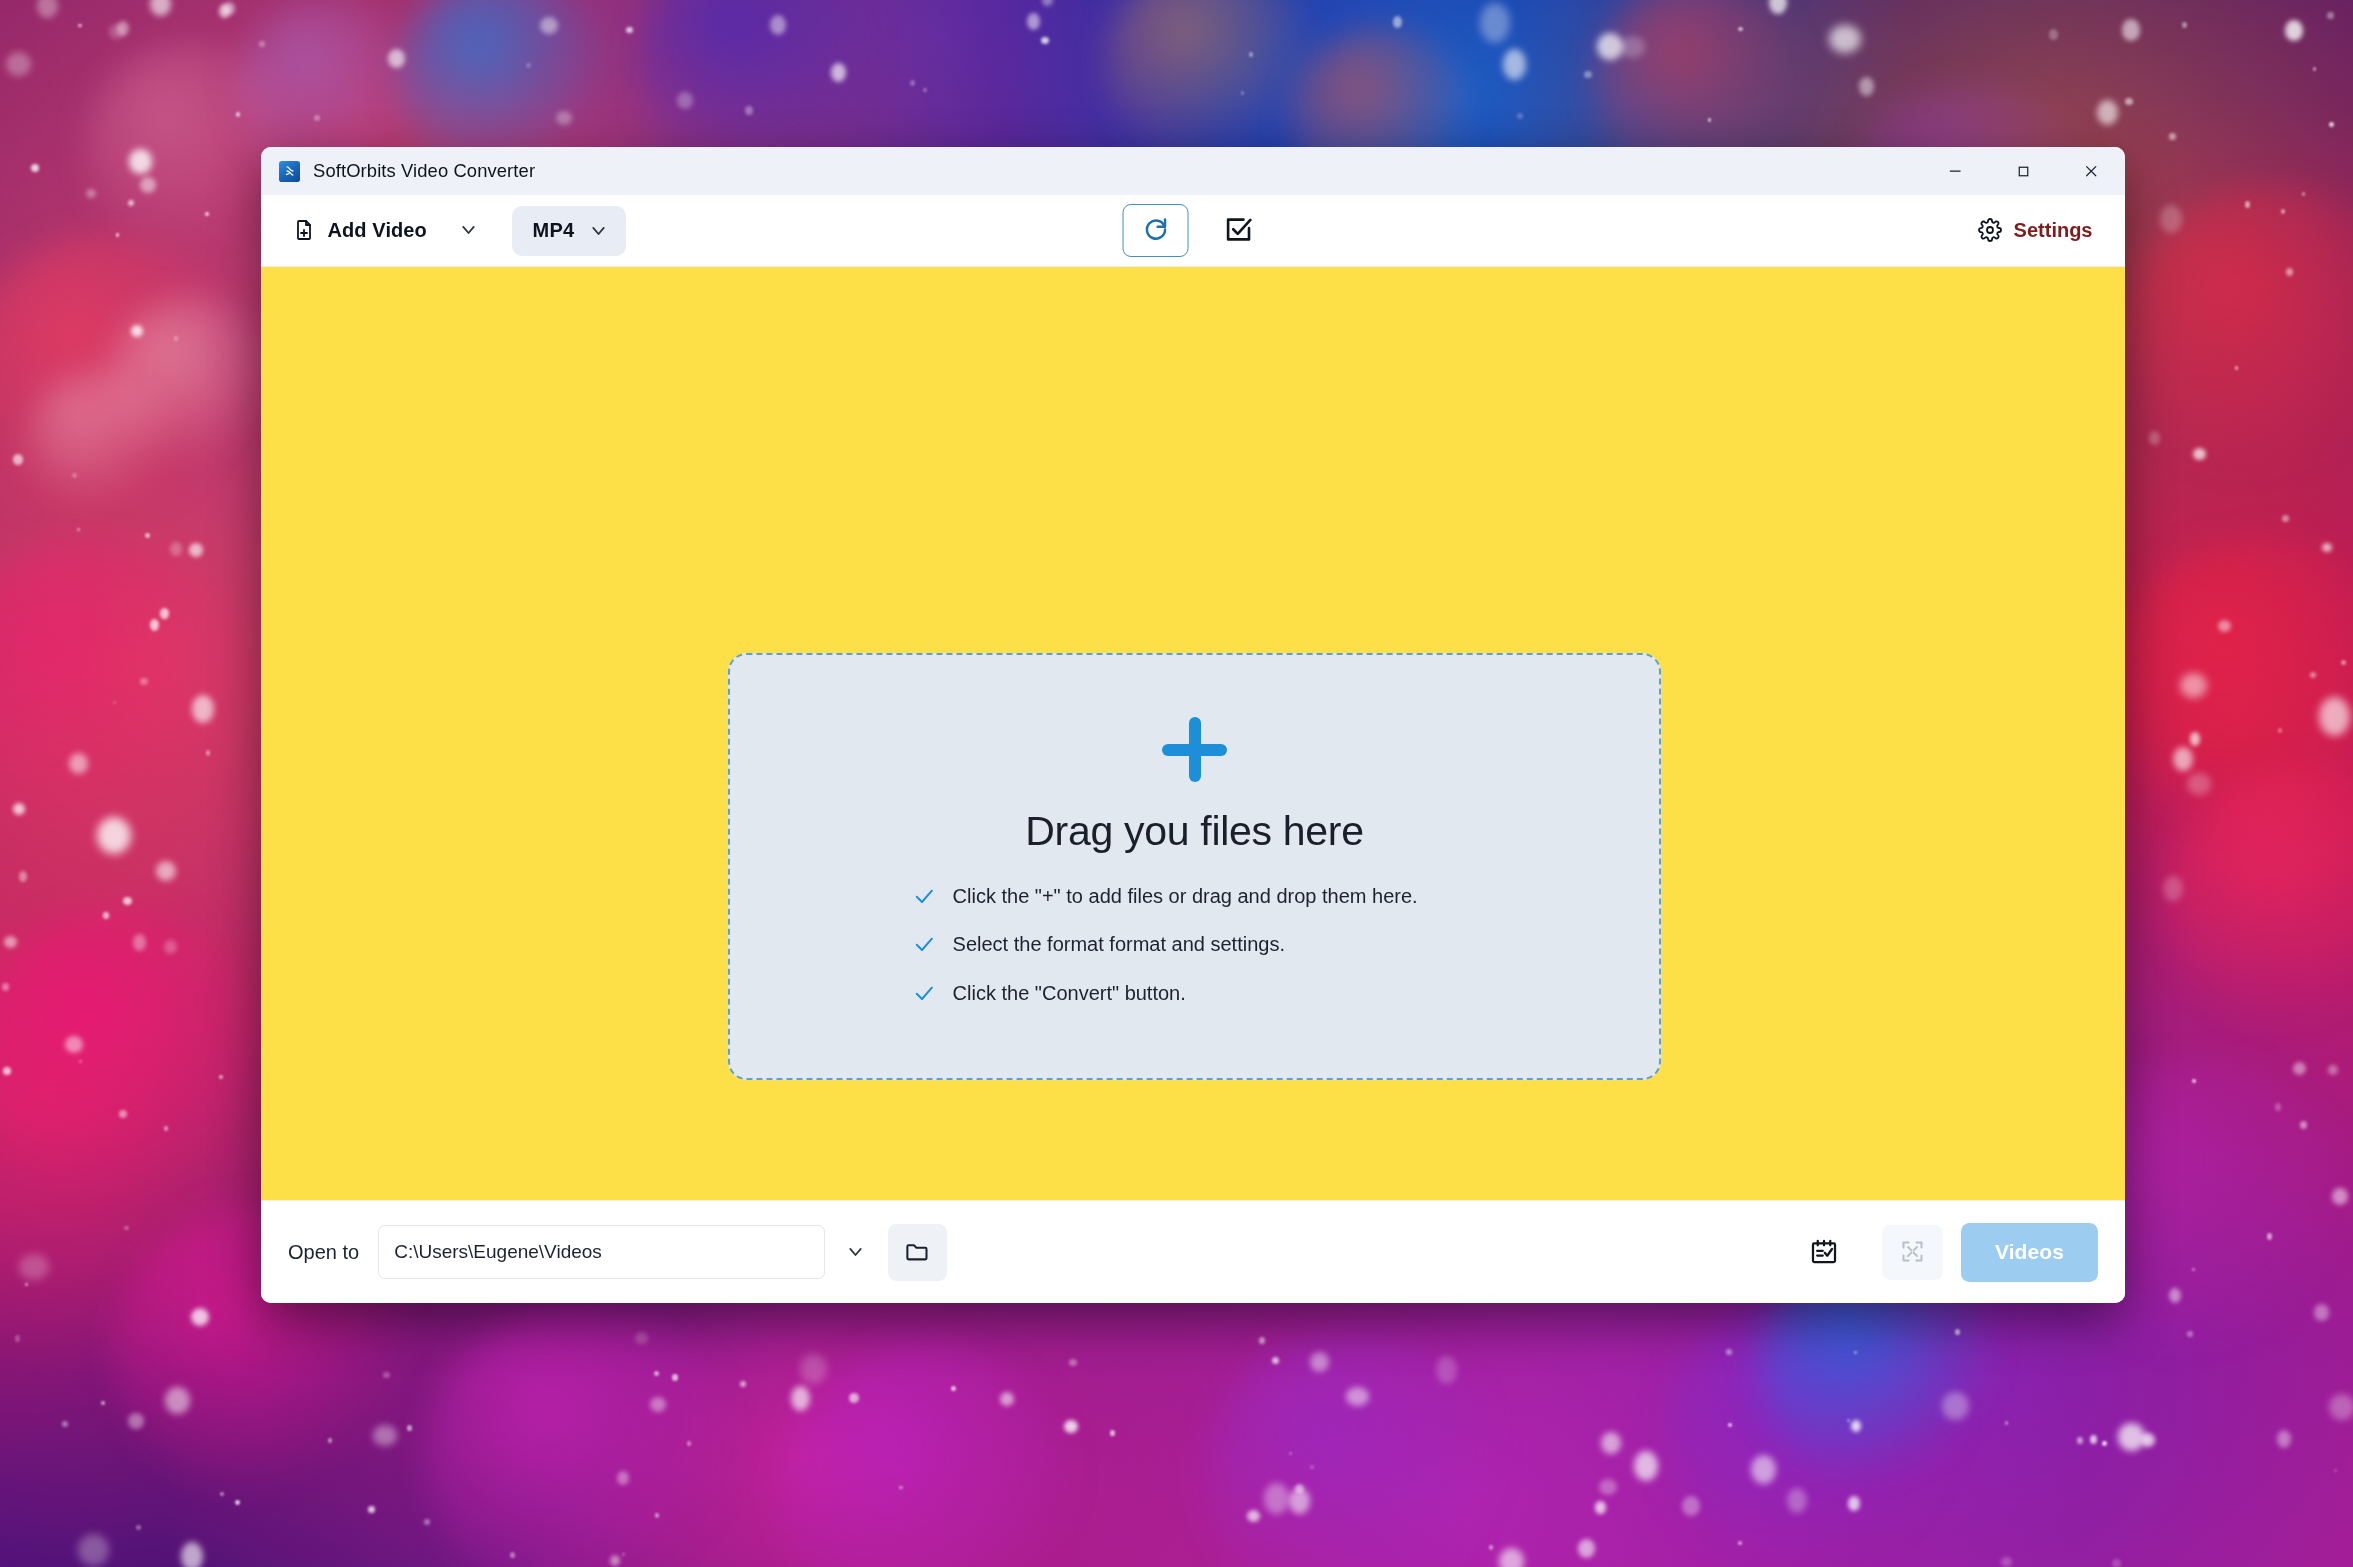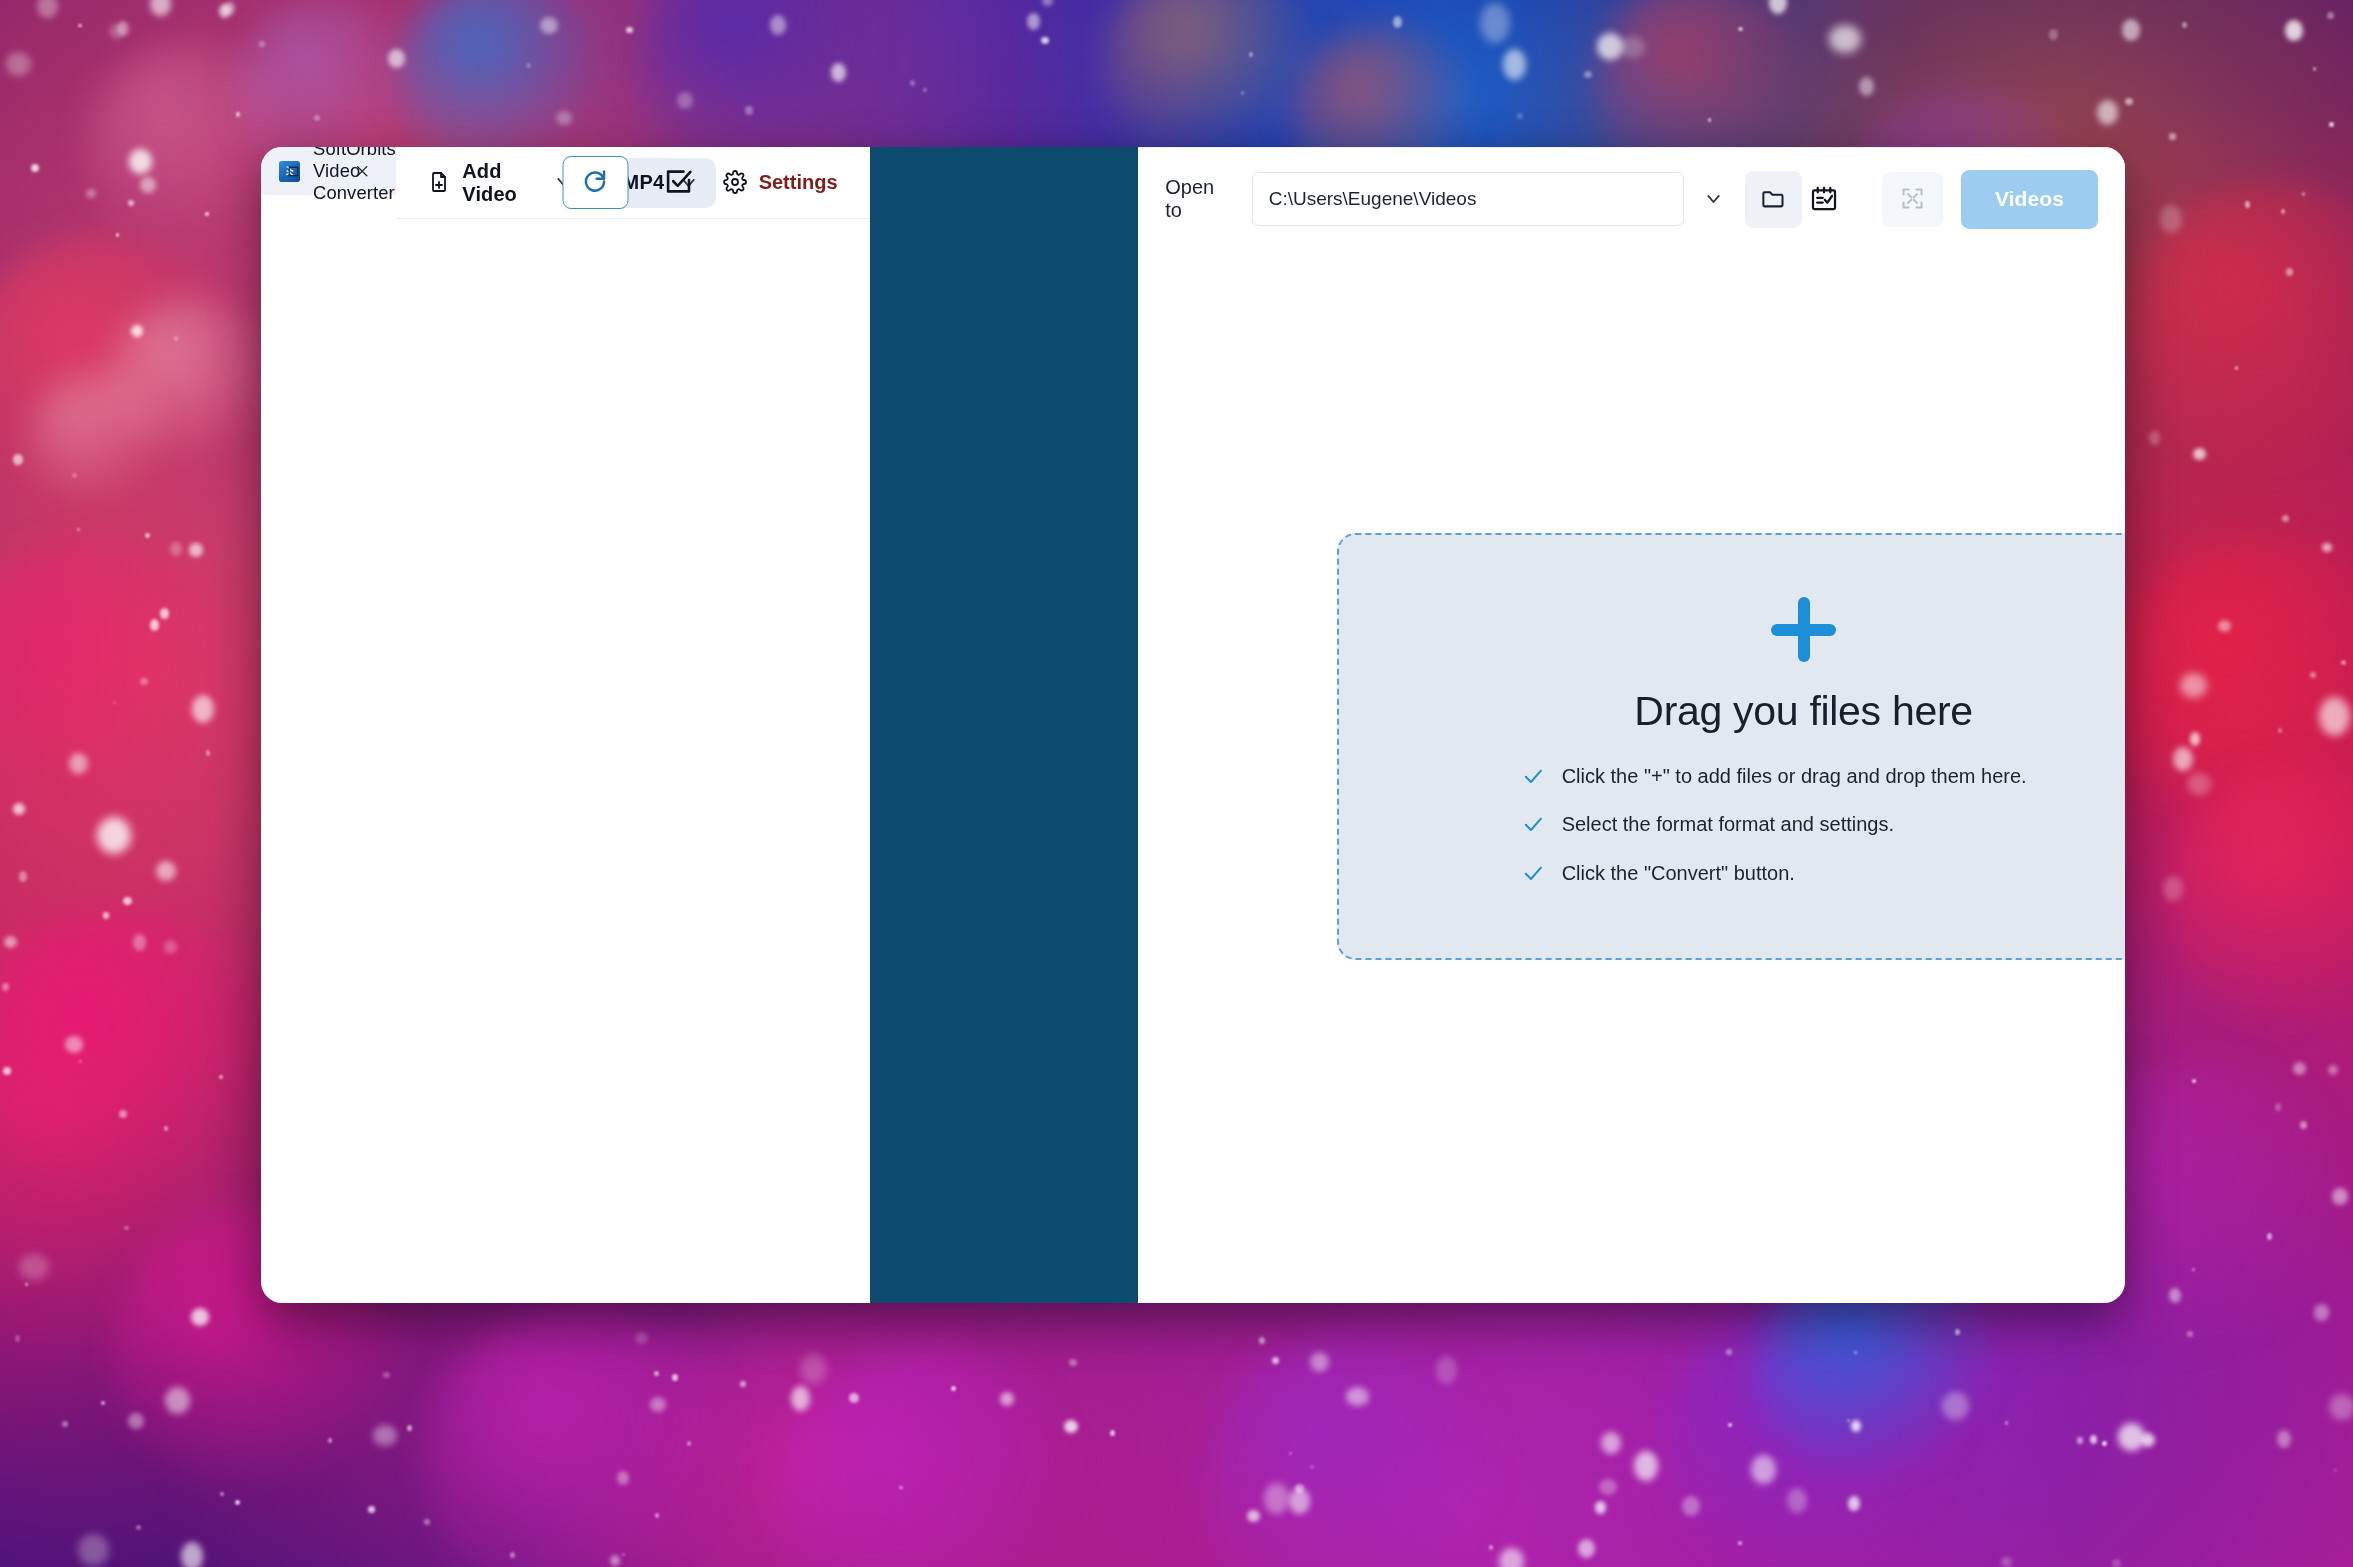"SoftOrbits Video Converter" #app-window { border-radius: 21px -> 10px; flex-direction: none -> column }
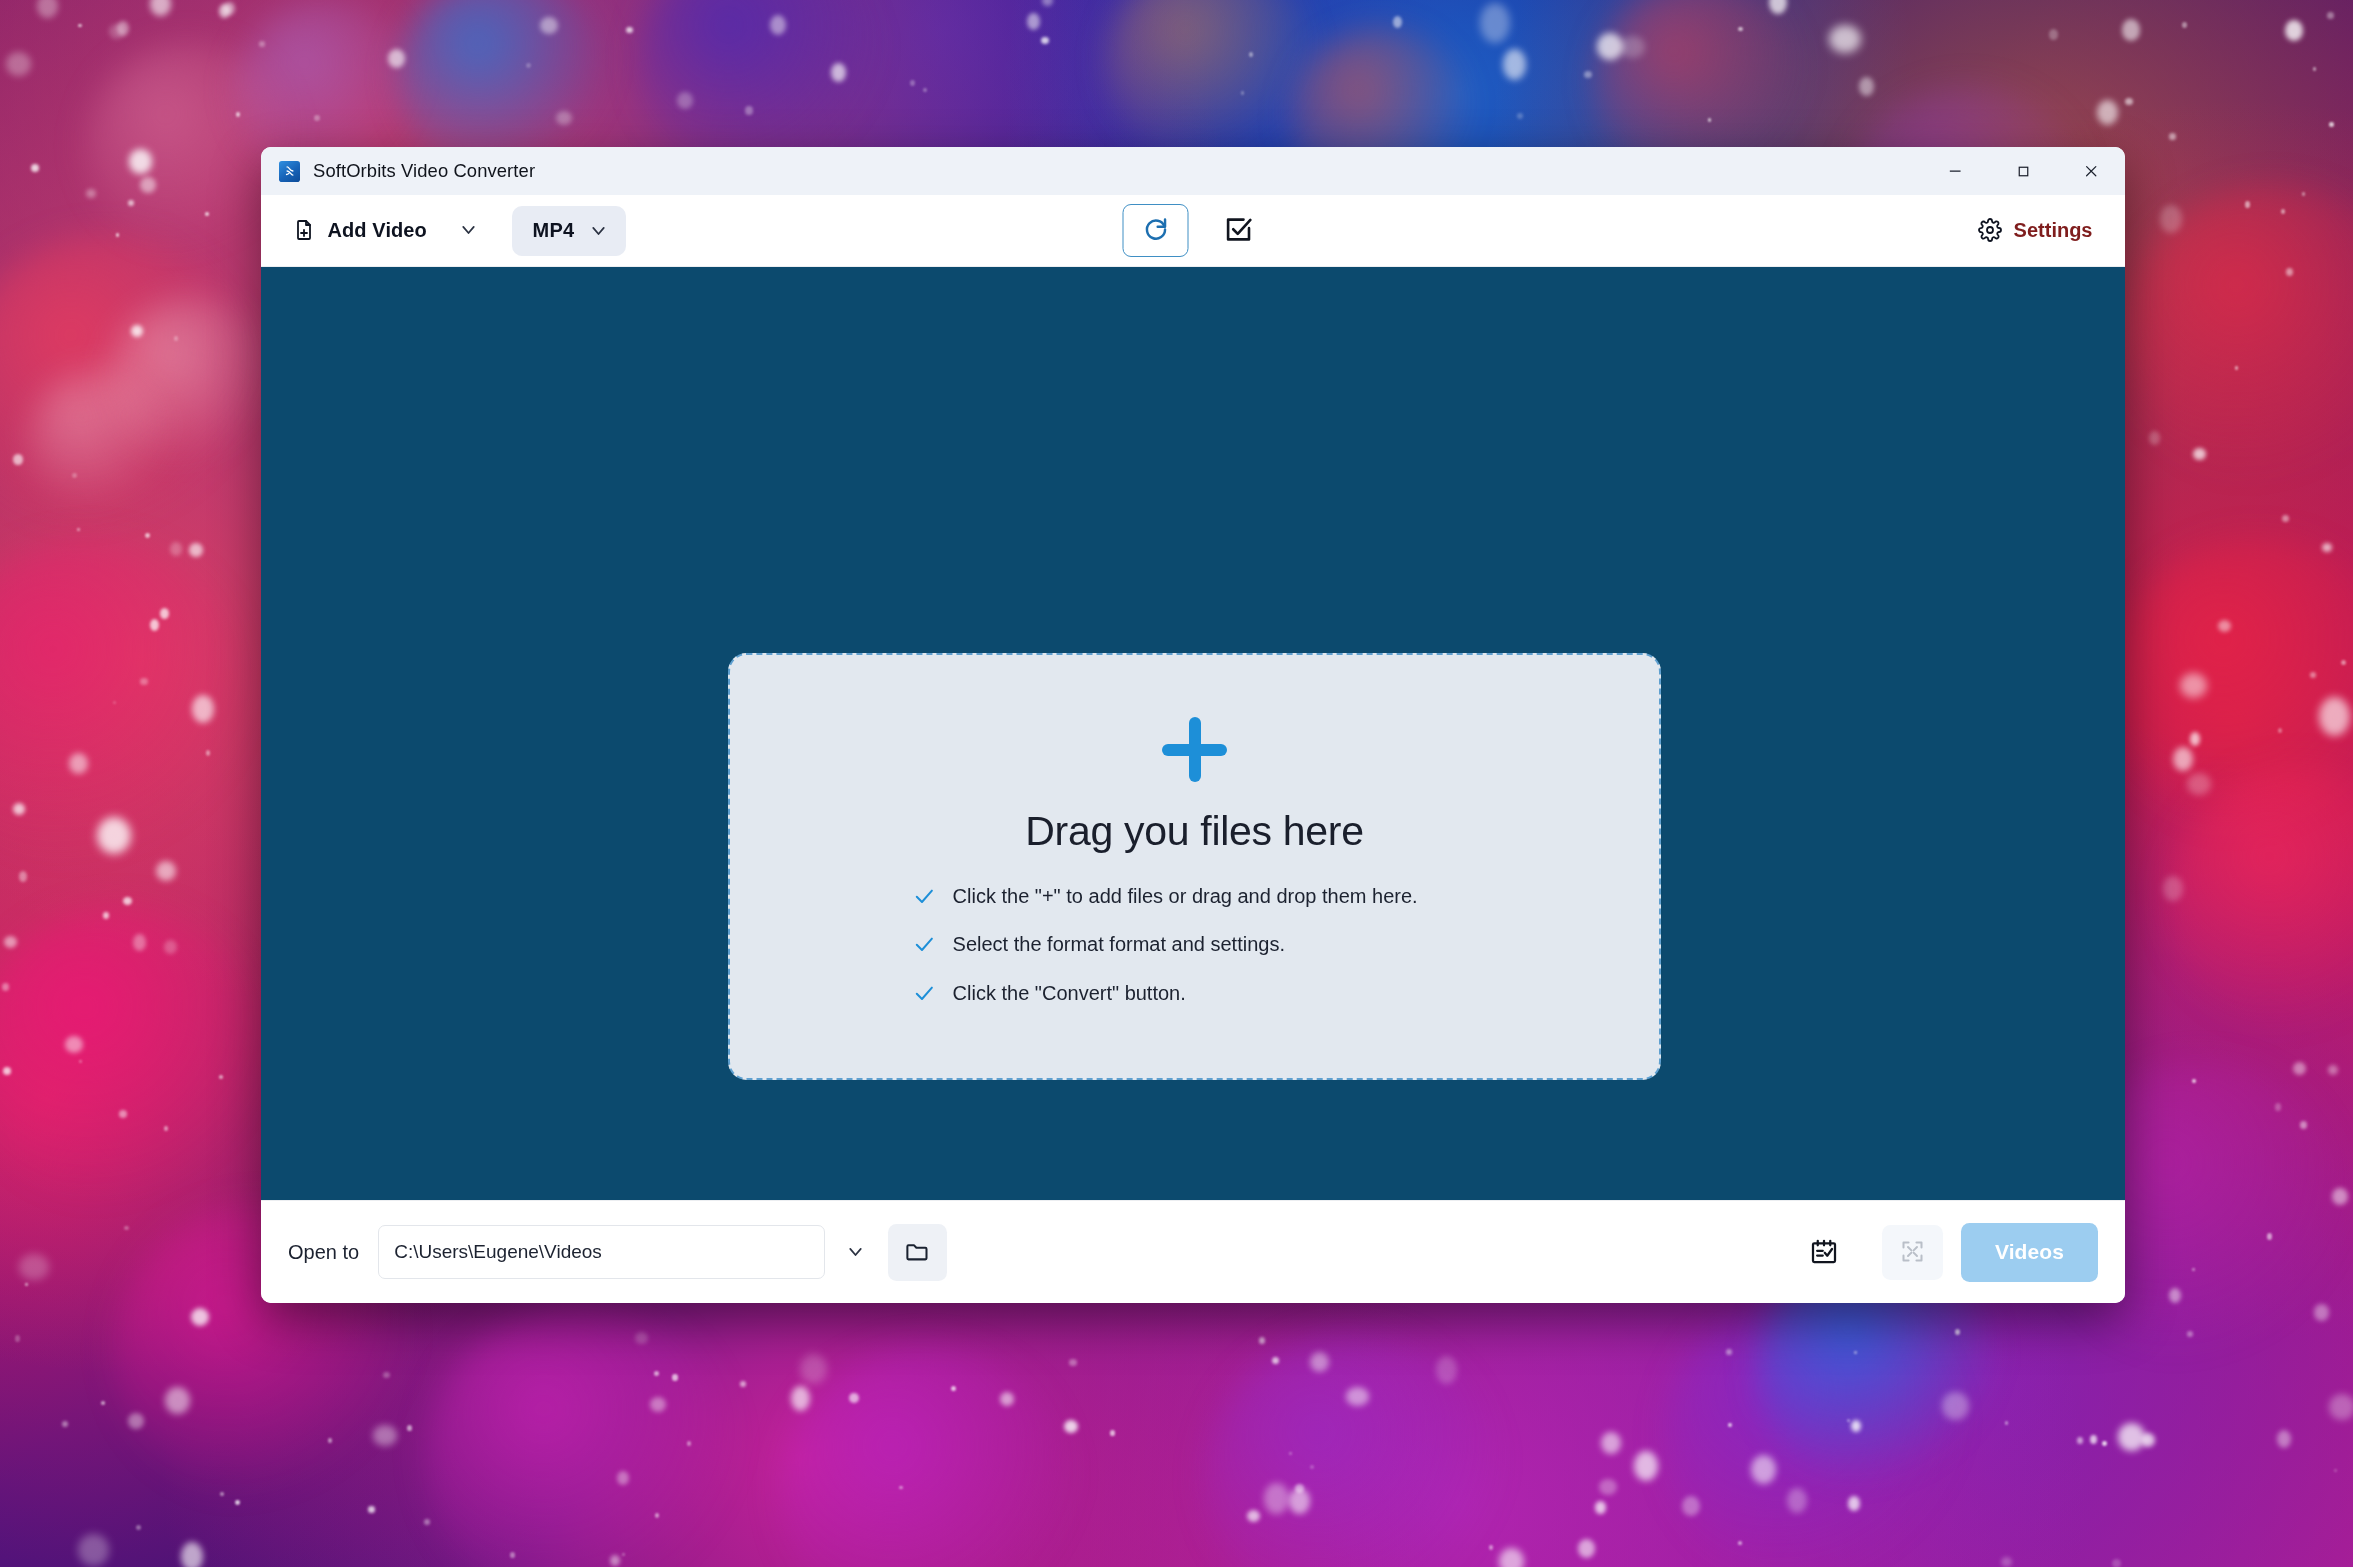"Drag you files here" #content { background: #0c4a6e -> #fde047 }
